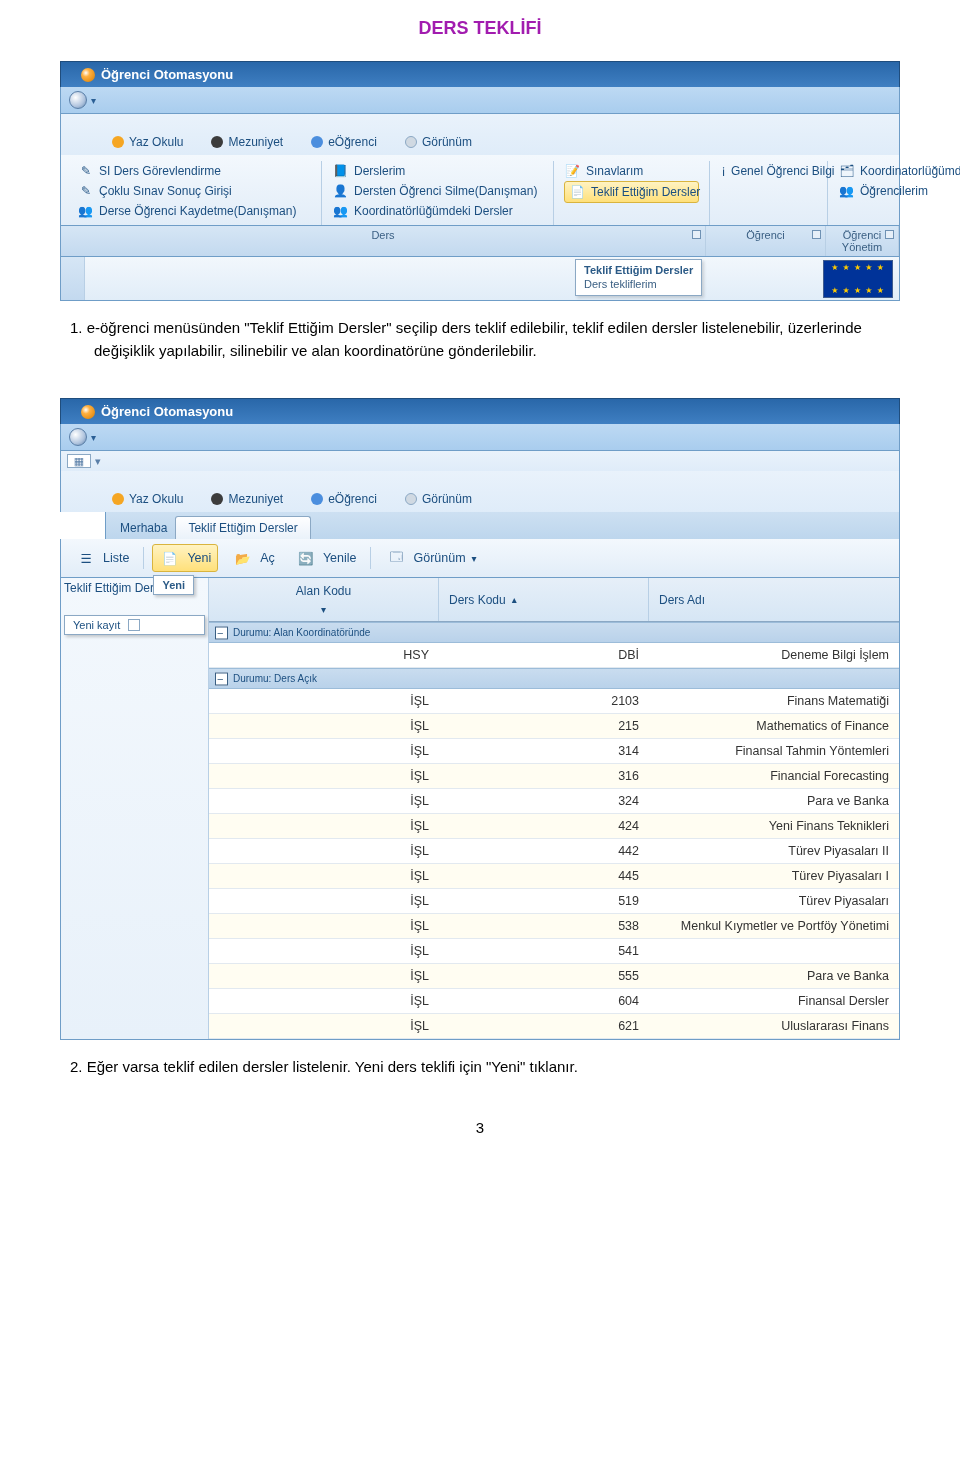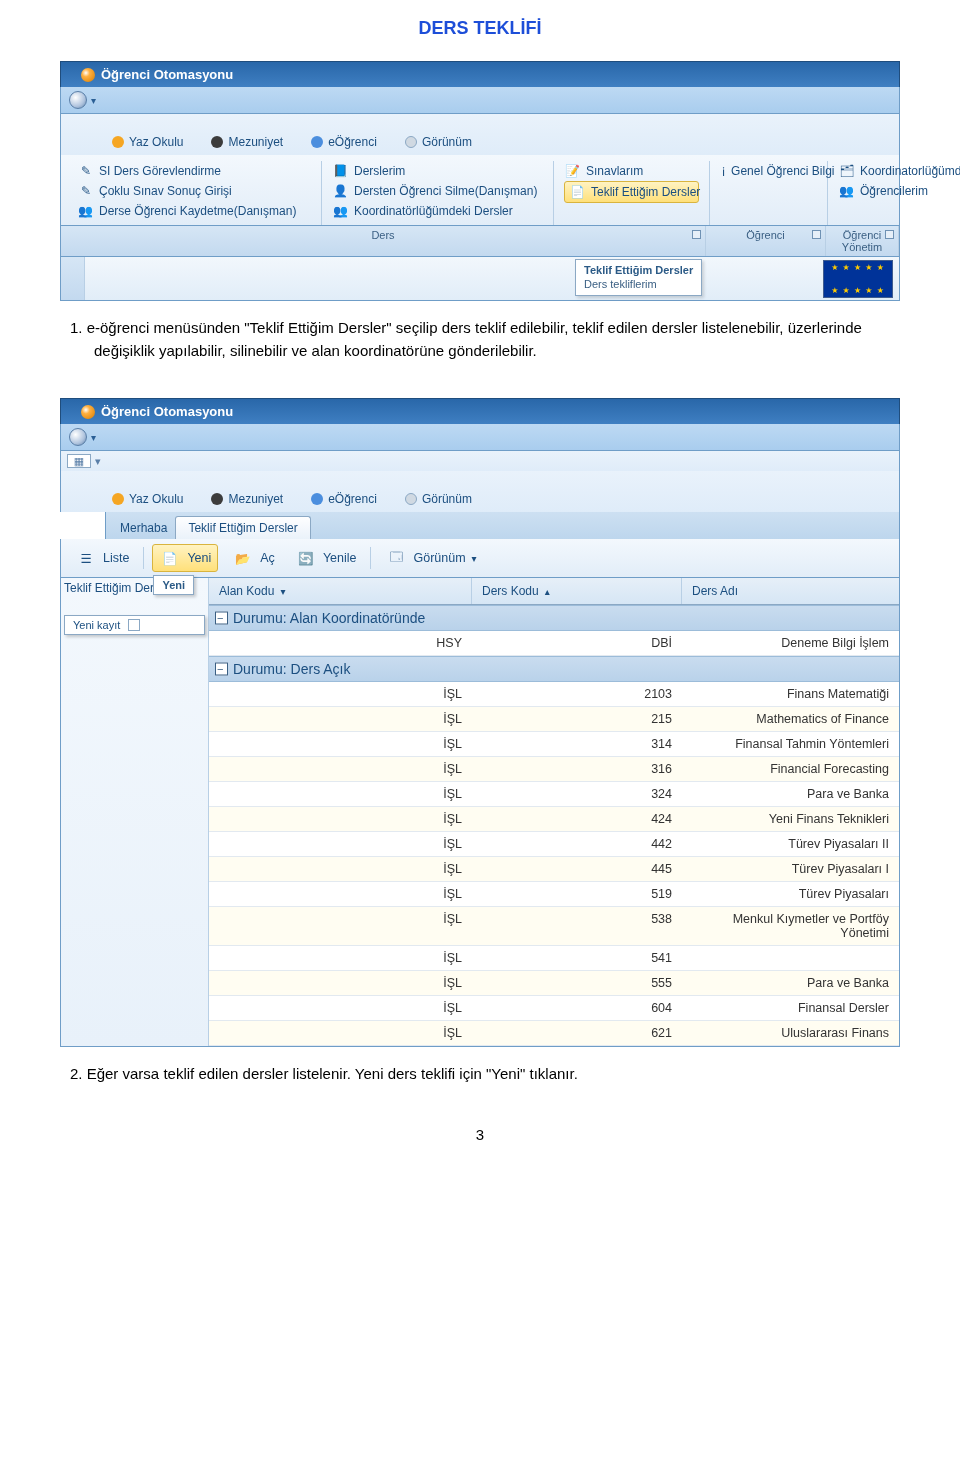"DERS TEKLİFİ" .doc-title { color: #1d4ed8 -> #a21caf }
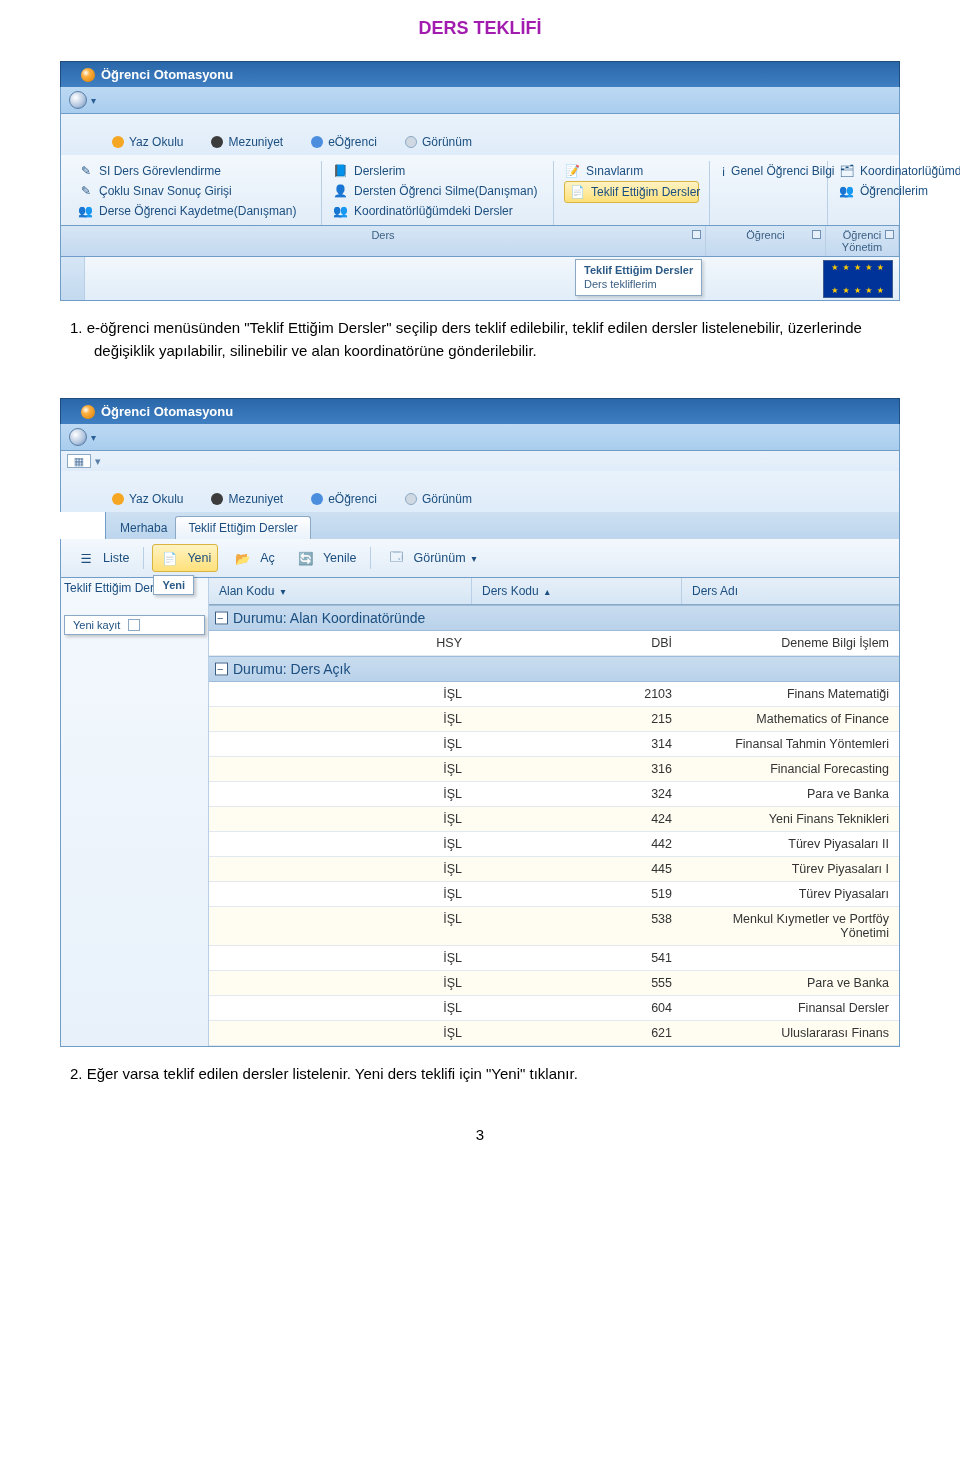"Alan Kodu" .col-alan { flex-direction: none -> column; width: 263px -> 230px }
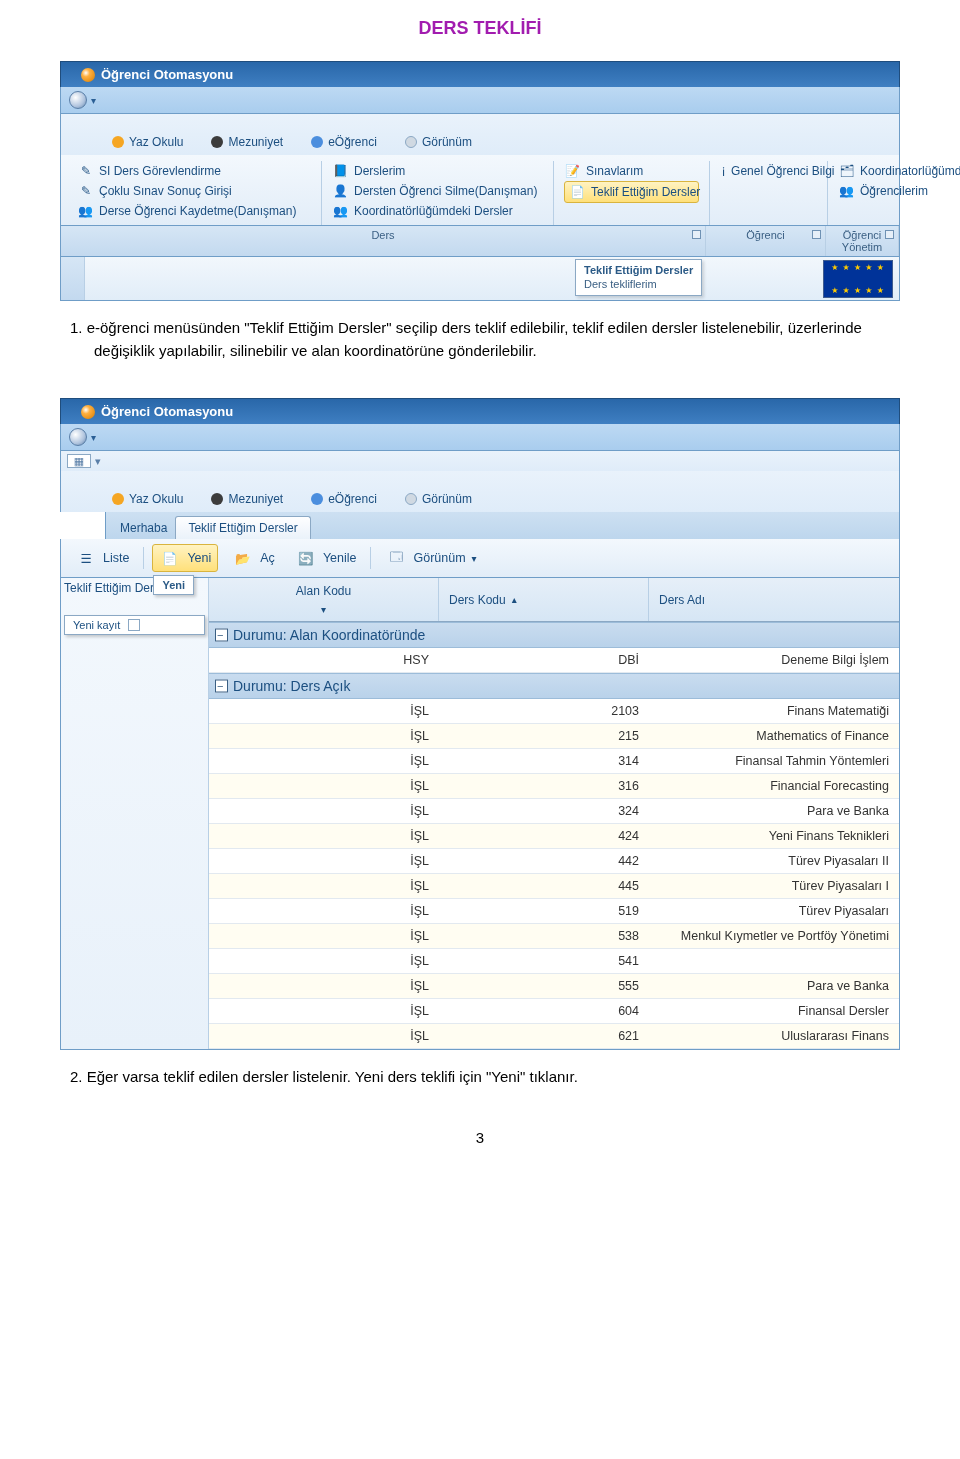"Durumu: Alan Koordinatöründe" .group-row { font-size: 14px -> 10px }
